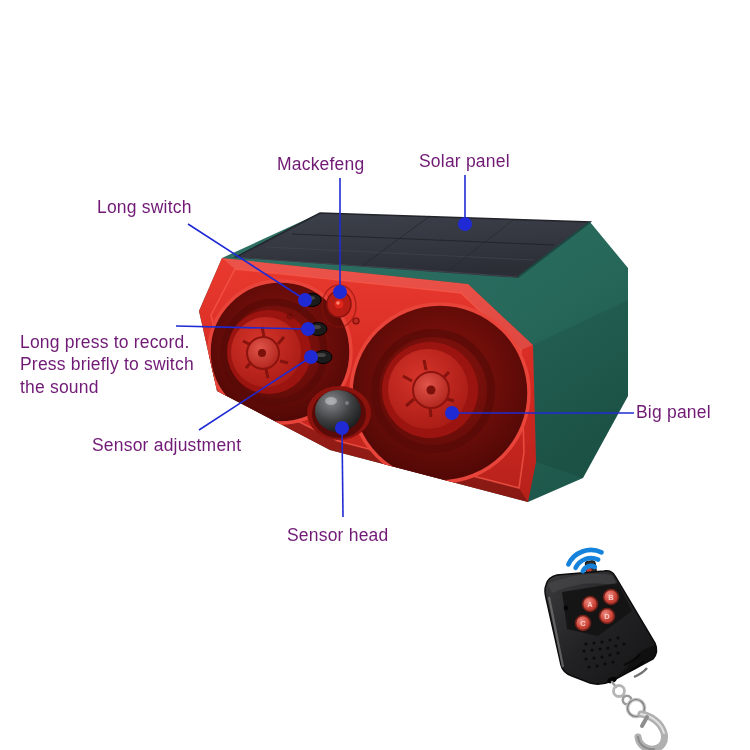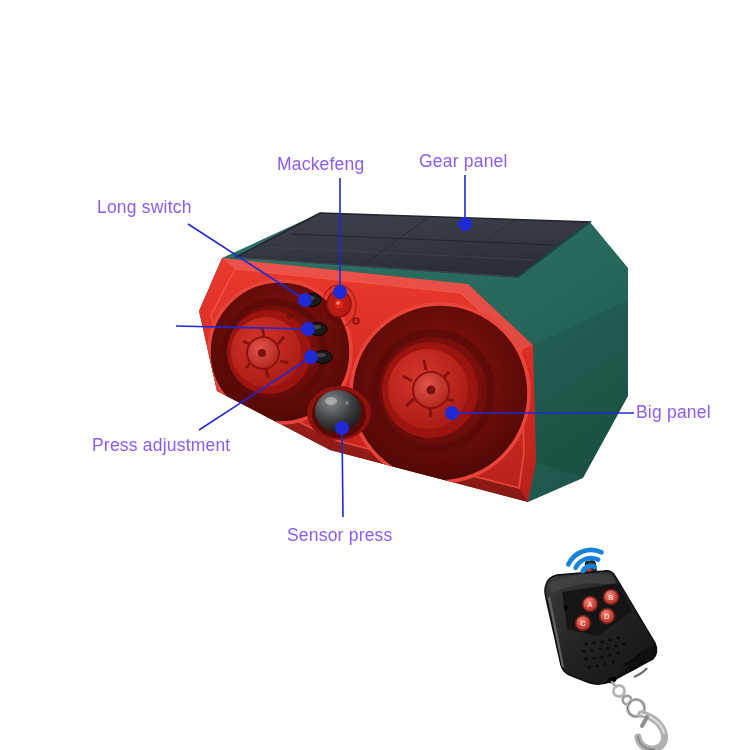"Mackefeng" .callout { color: #8b5cf6 -> #701a75 }
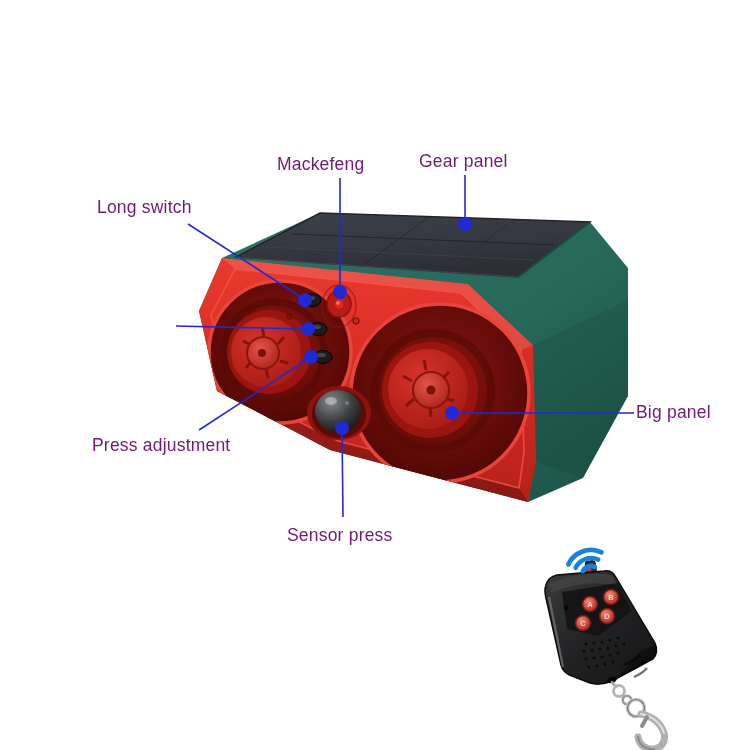"Gear panel" div.callout { text: Gear -> Solar }
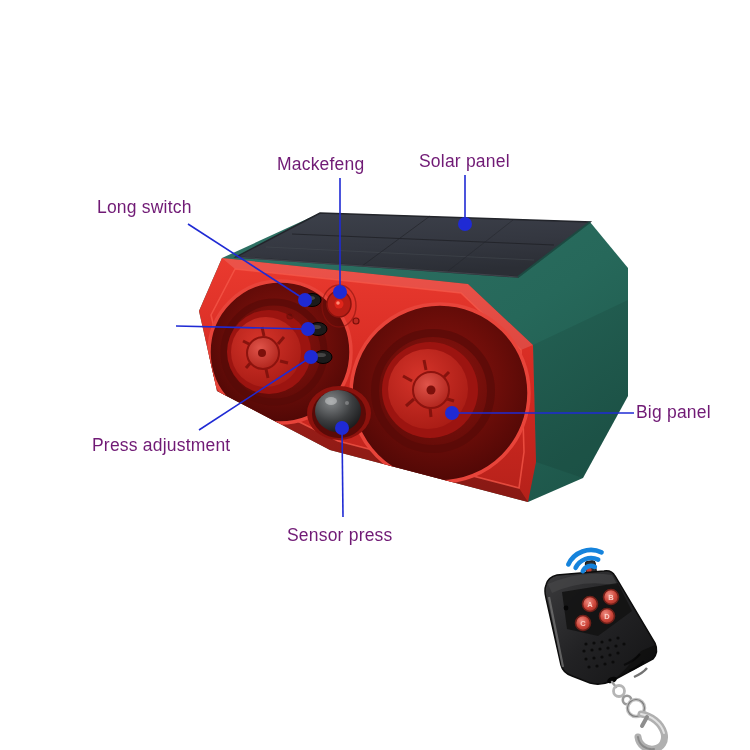"Long press to record." div.callout { html: none -> <div>Long press to record. Press briefly to switch the sound</div> }
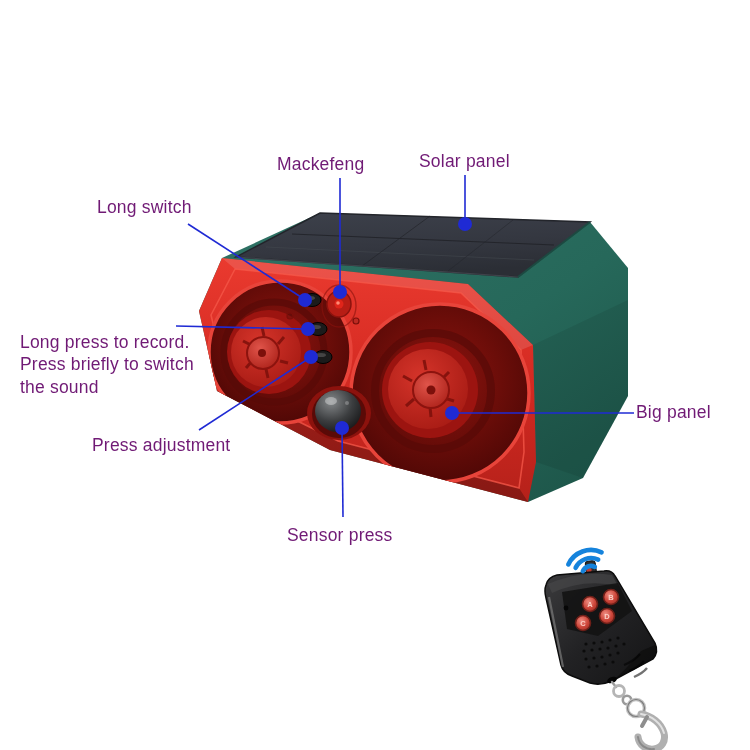"Press adjustment" div.callout { text: Press -> Sensor }
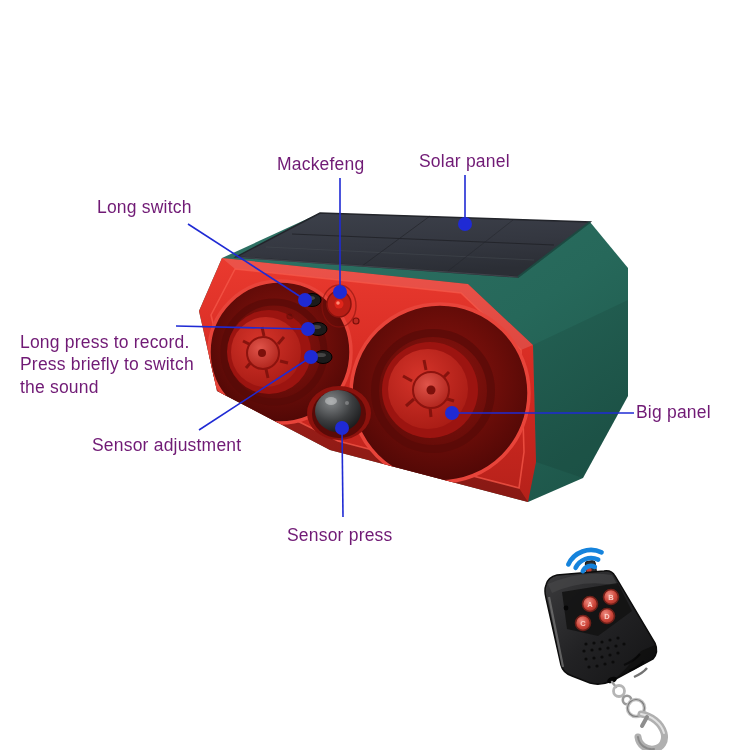"Sensor press" div.callout { text: press -> head }
